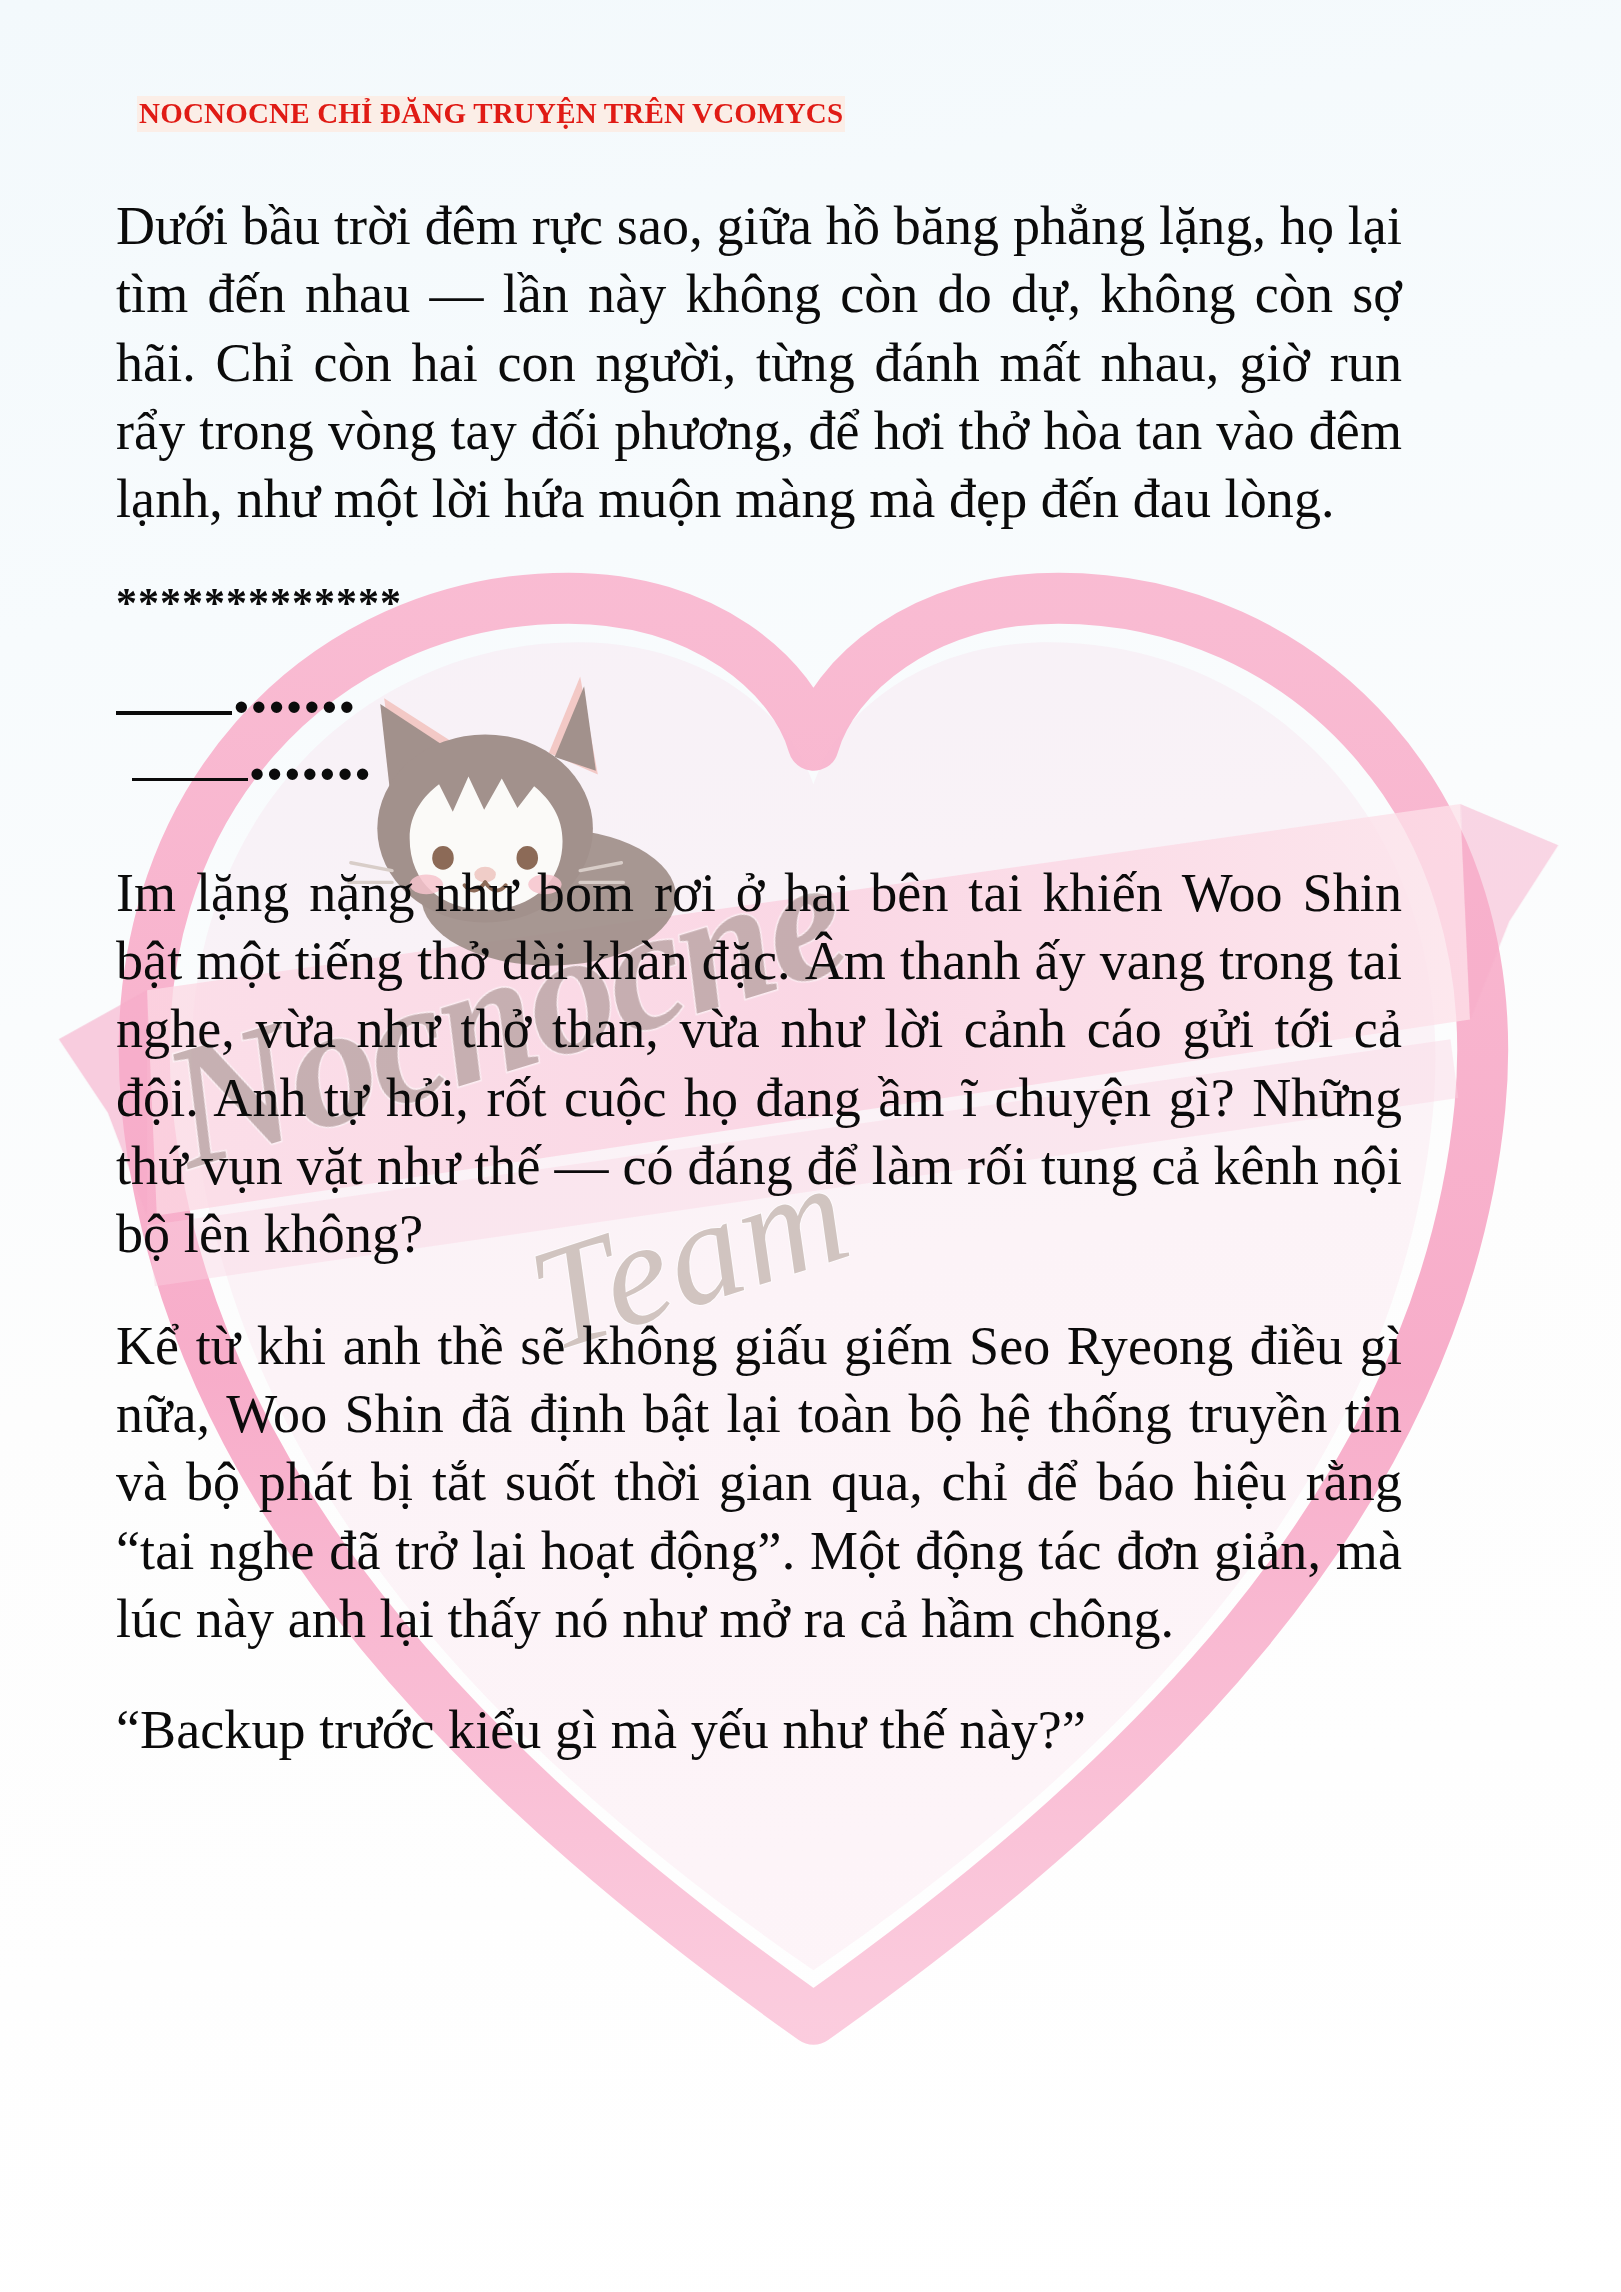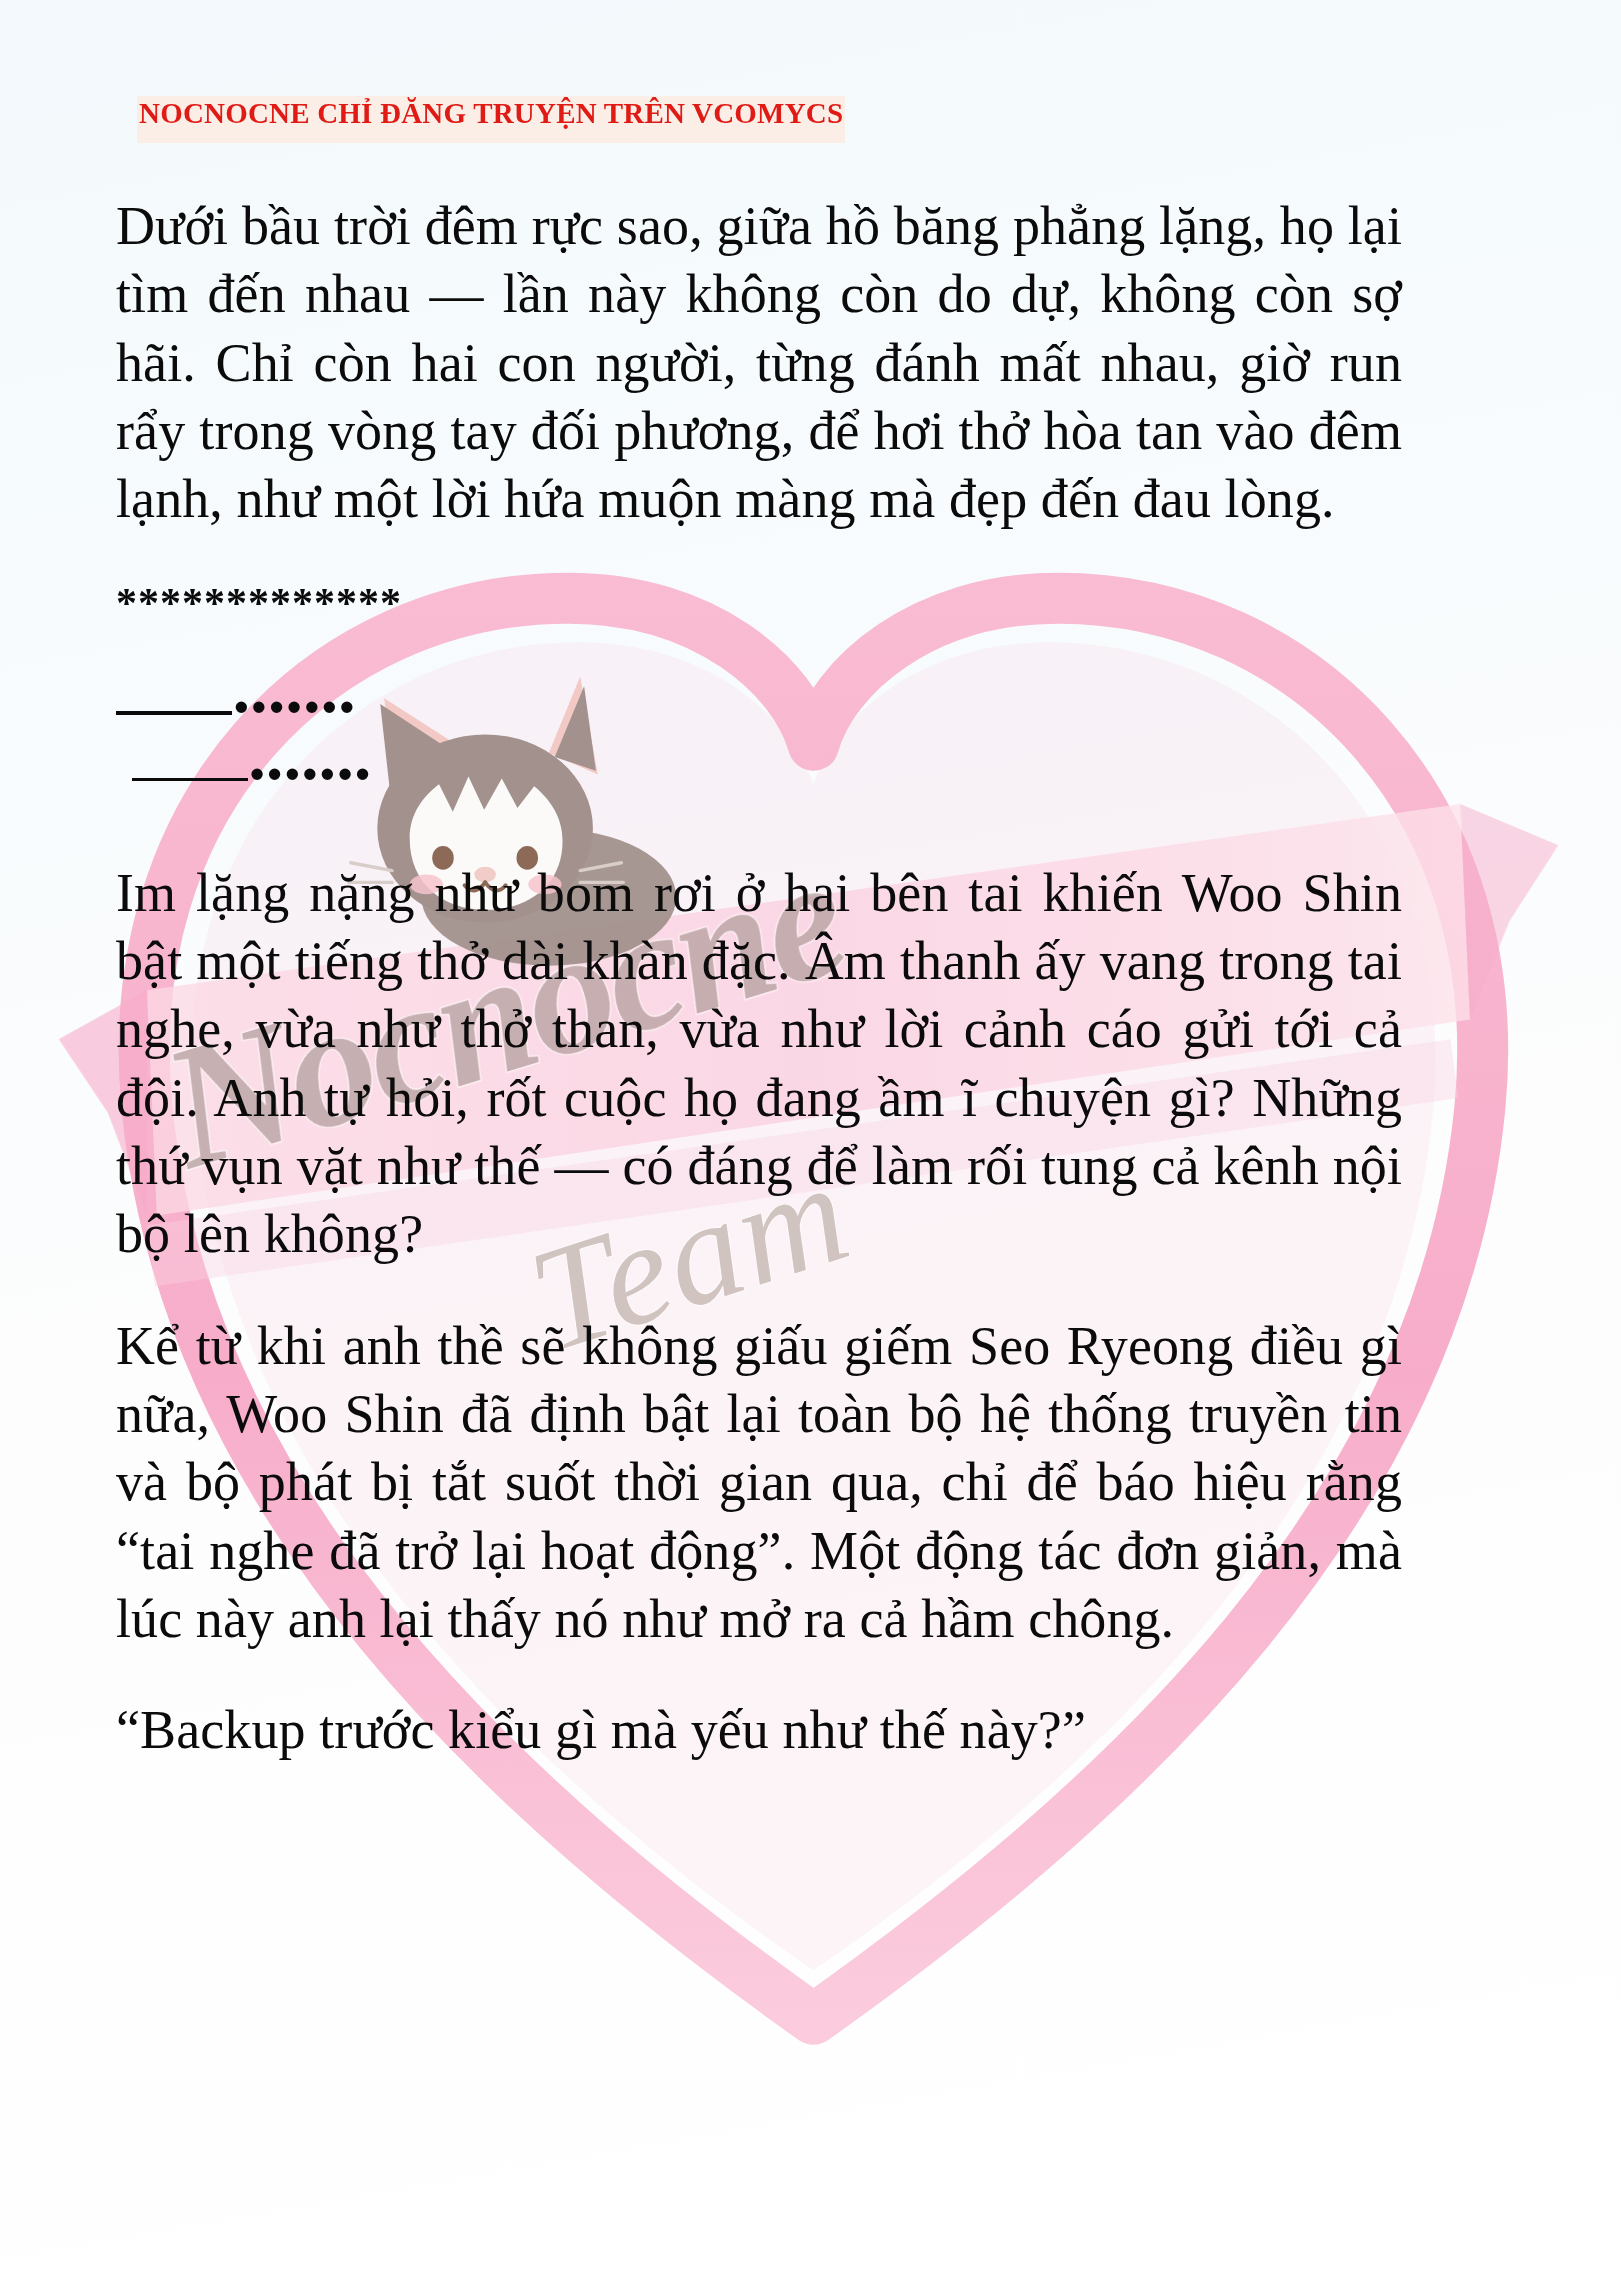"NOCNOCNE CHỈ ĐĂNG TRUYỆN TRÊN" .doc-header { padding: 2px 2px 15px 2px -> 2px 2px 4px 2px }
